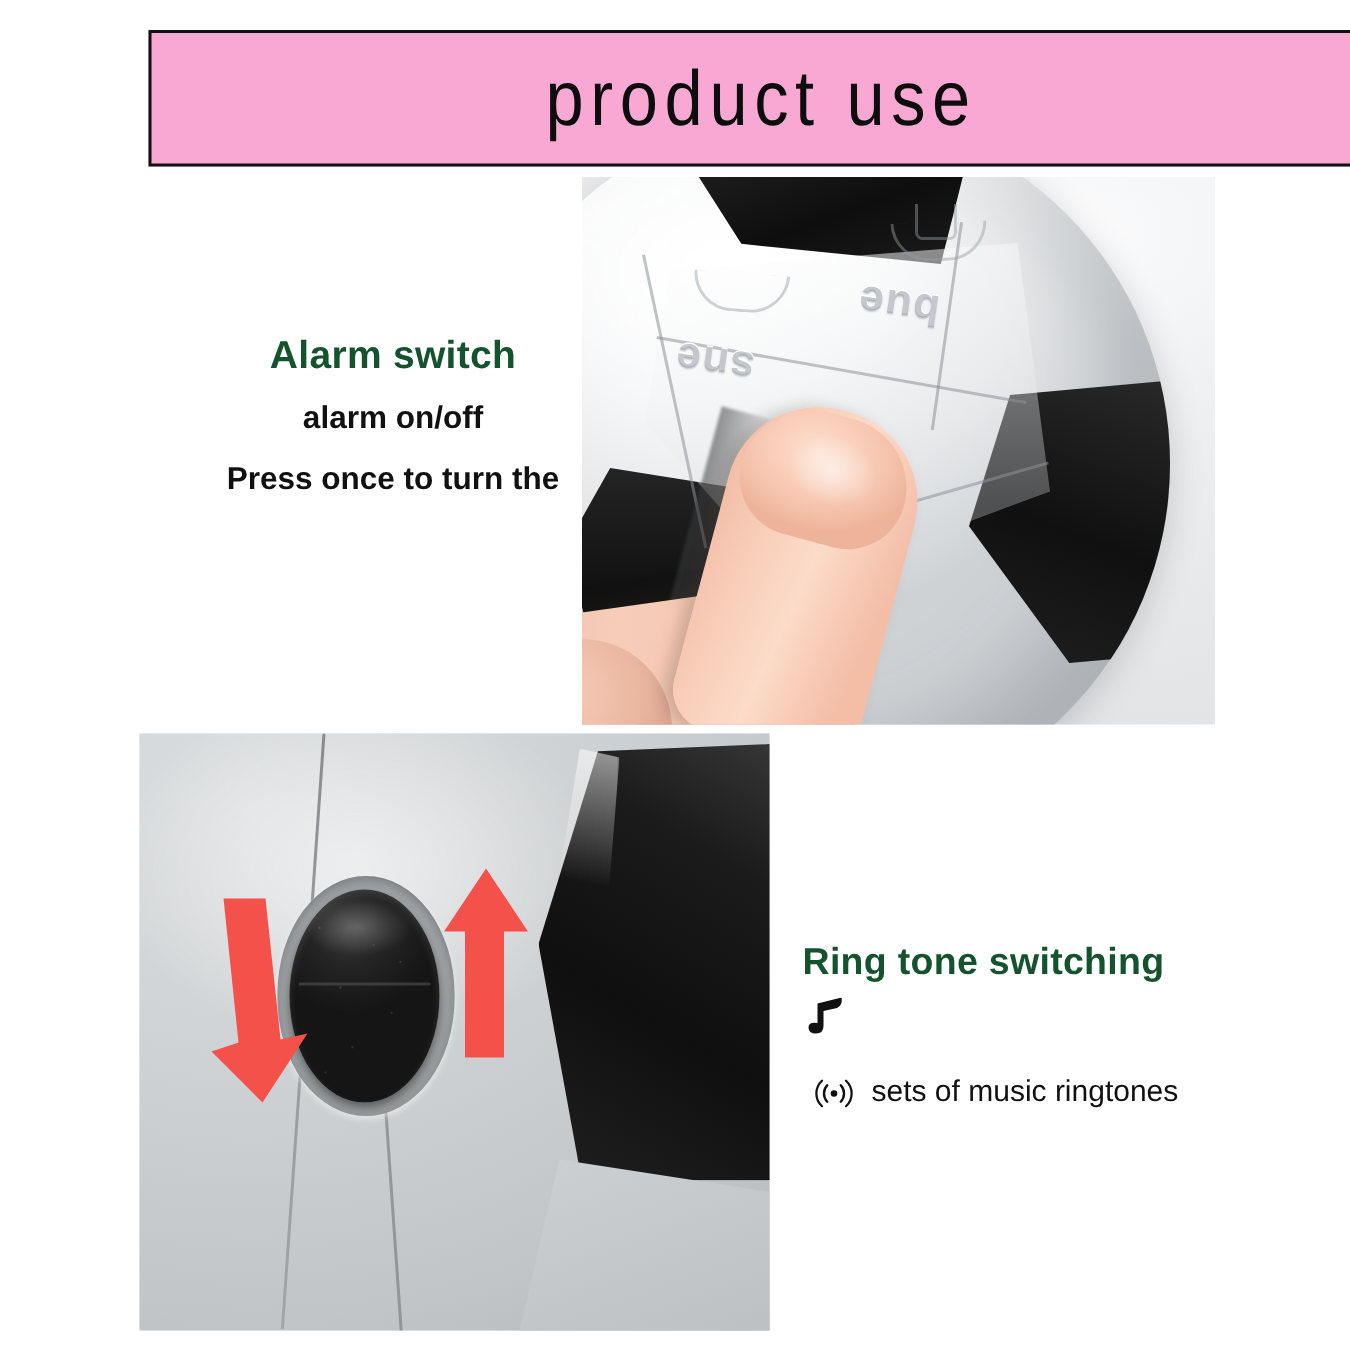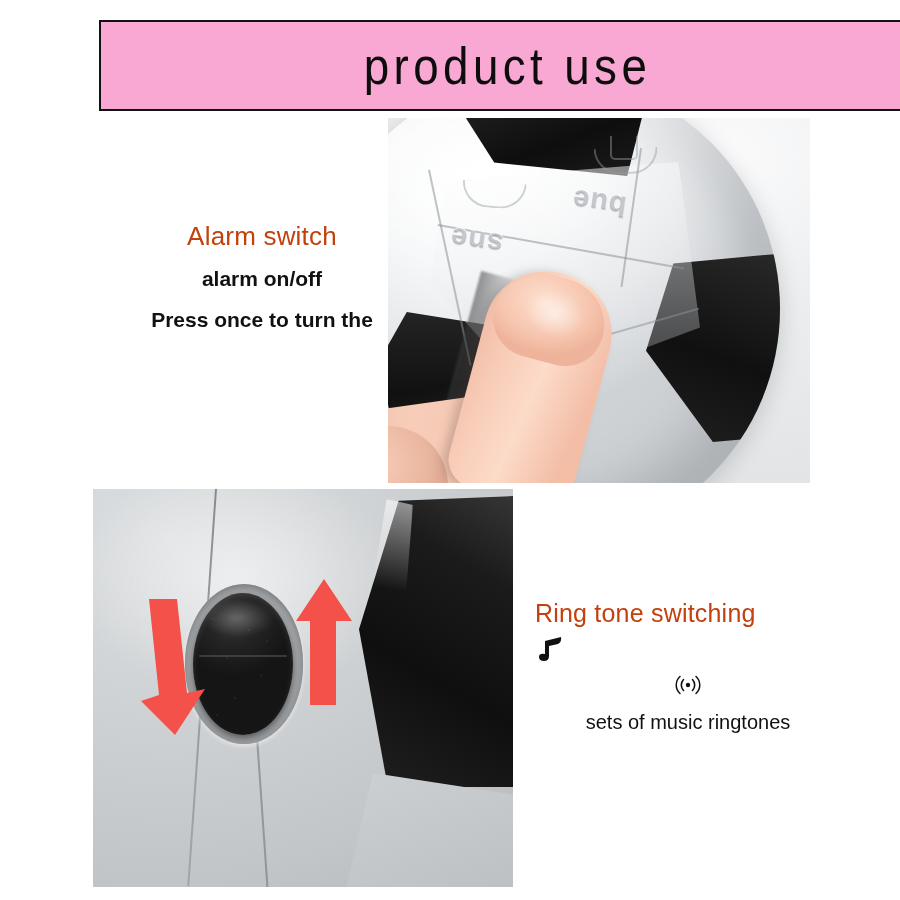"Alarm switch" .h-title { color: #c2410c -> #14532d; font-weight: 400 -> 700 }
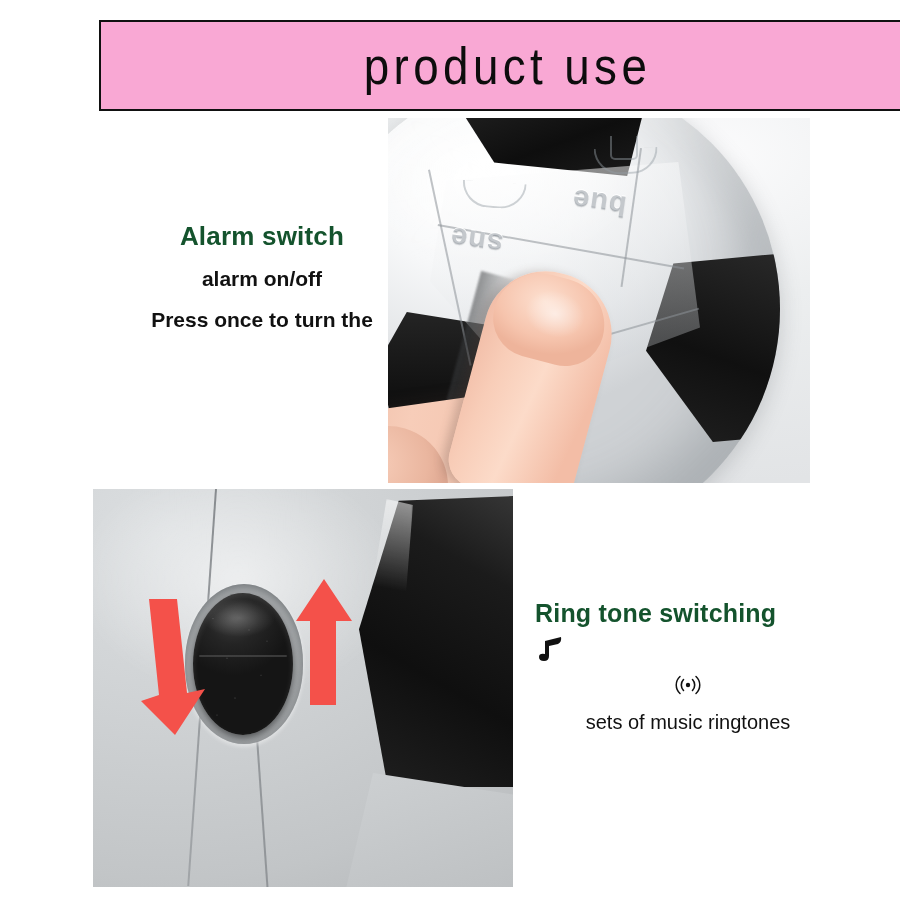"Ring tone switching" #ring-block { top: 600px -> 628px }
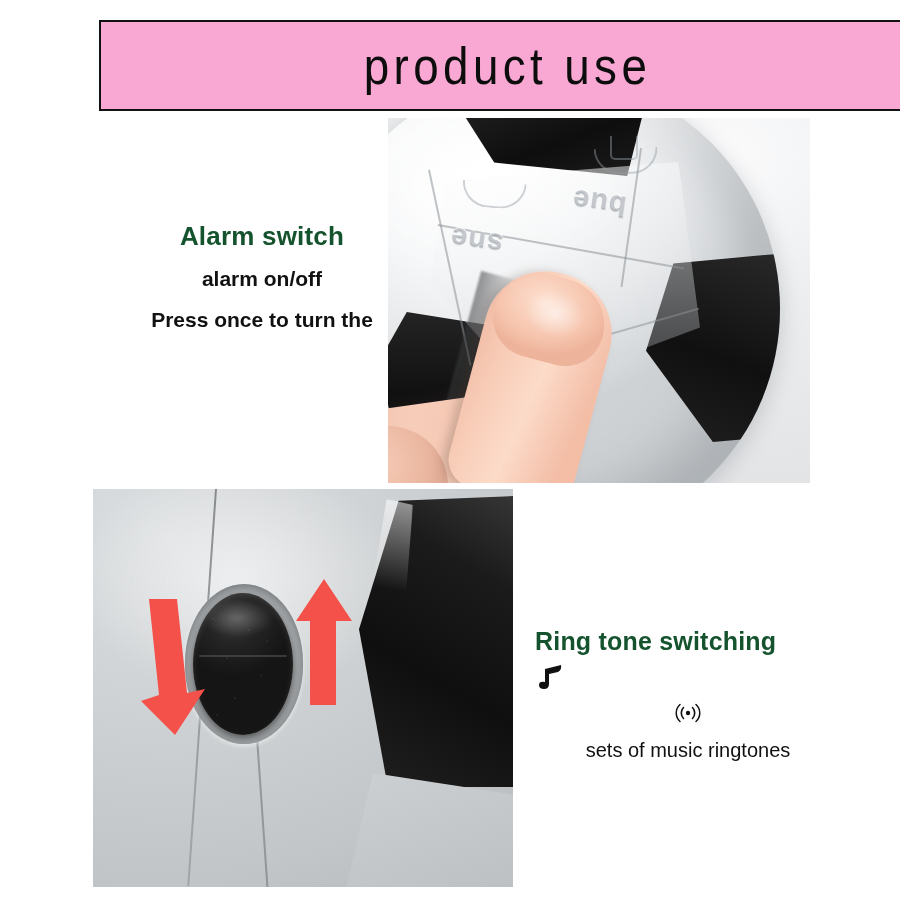"sets of music ringtones" .ring-line.second { flex-direction: column -> none; margin-top: 4px -> 20px }
